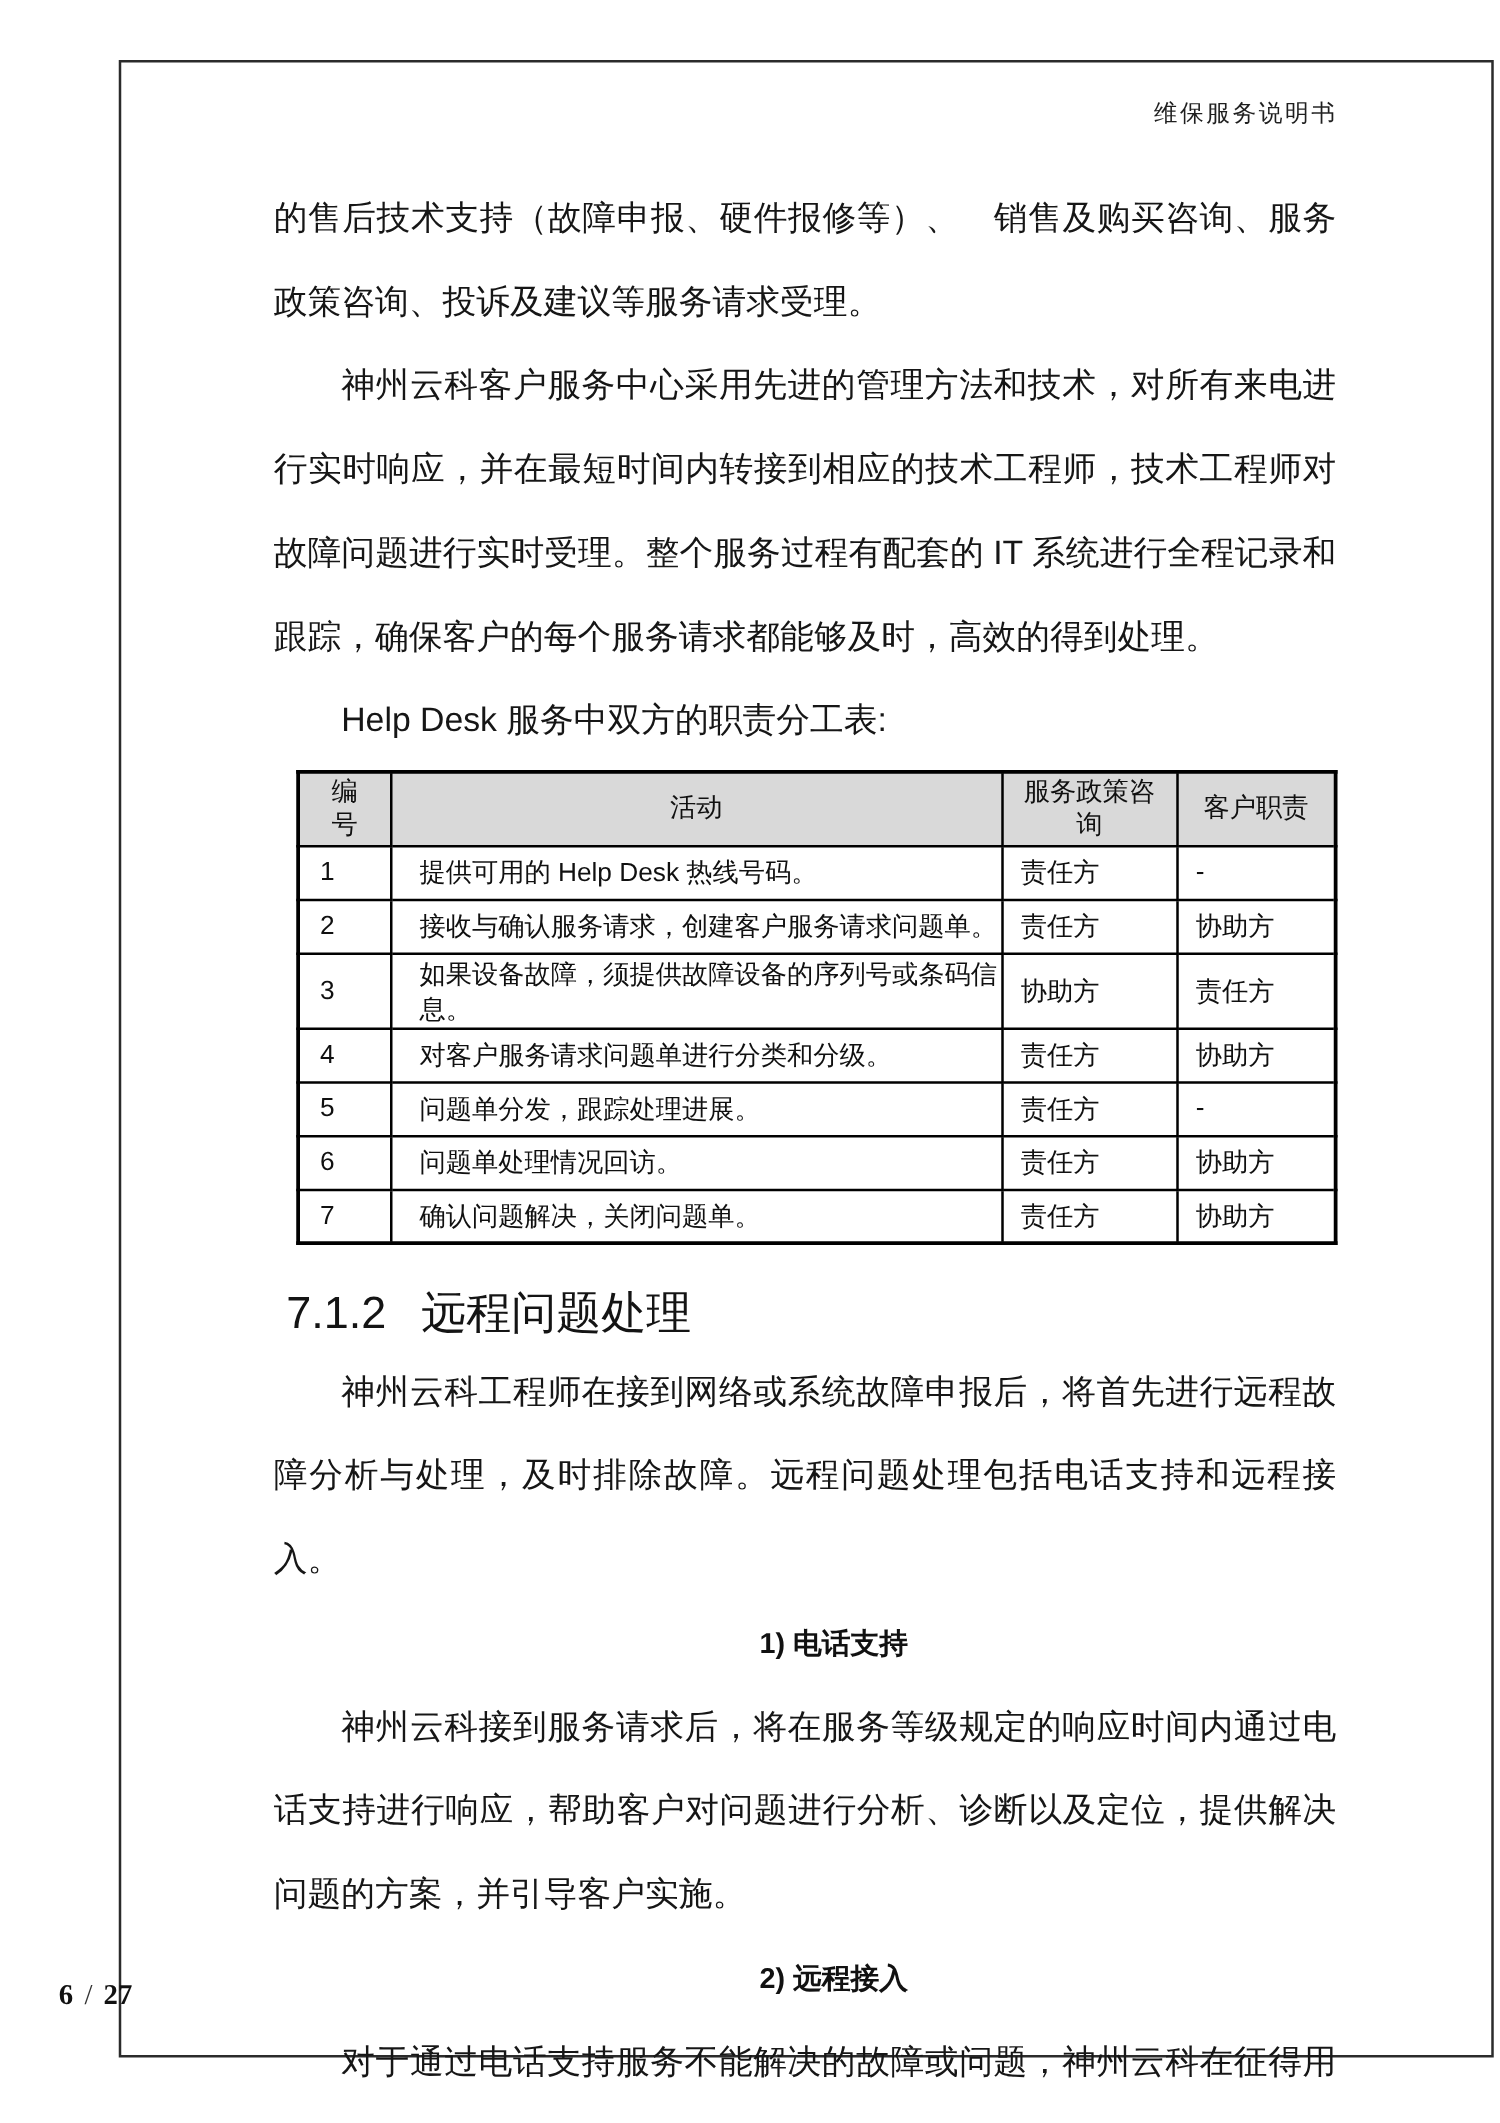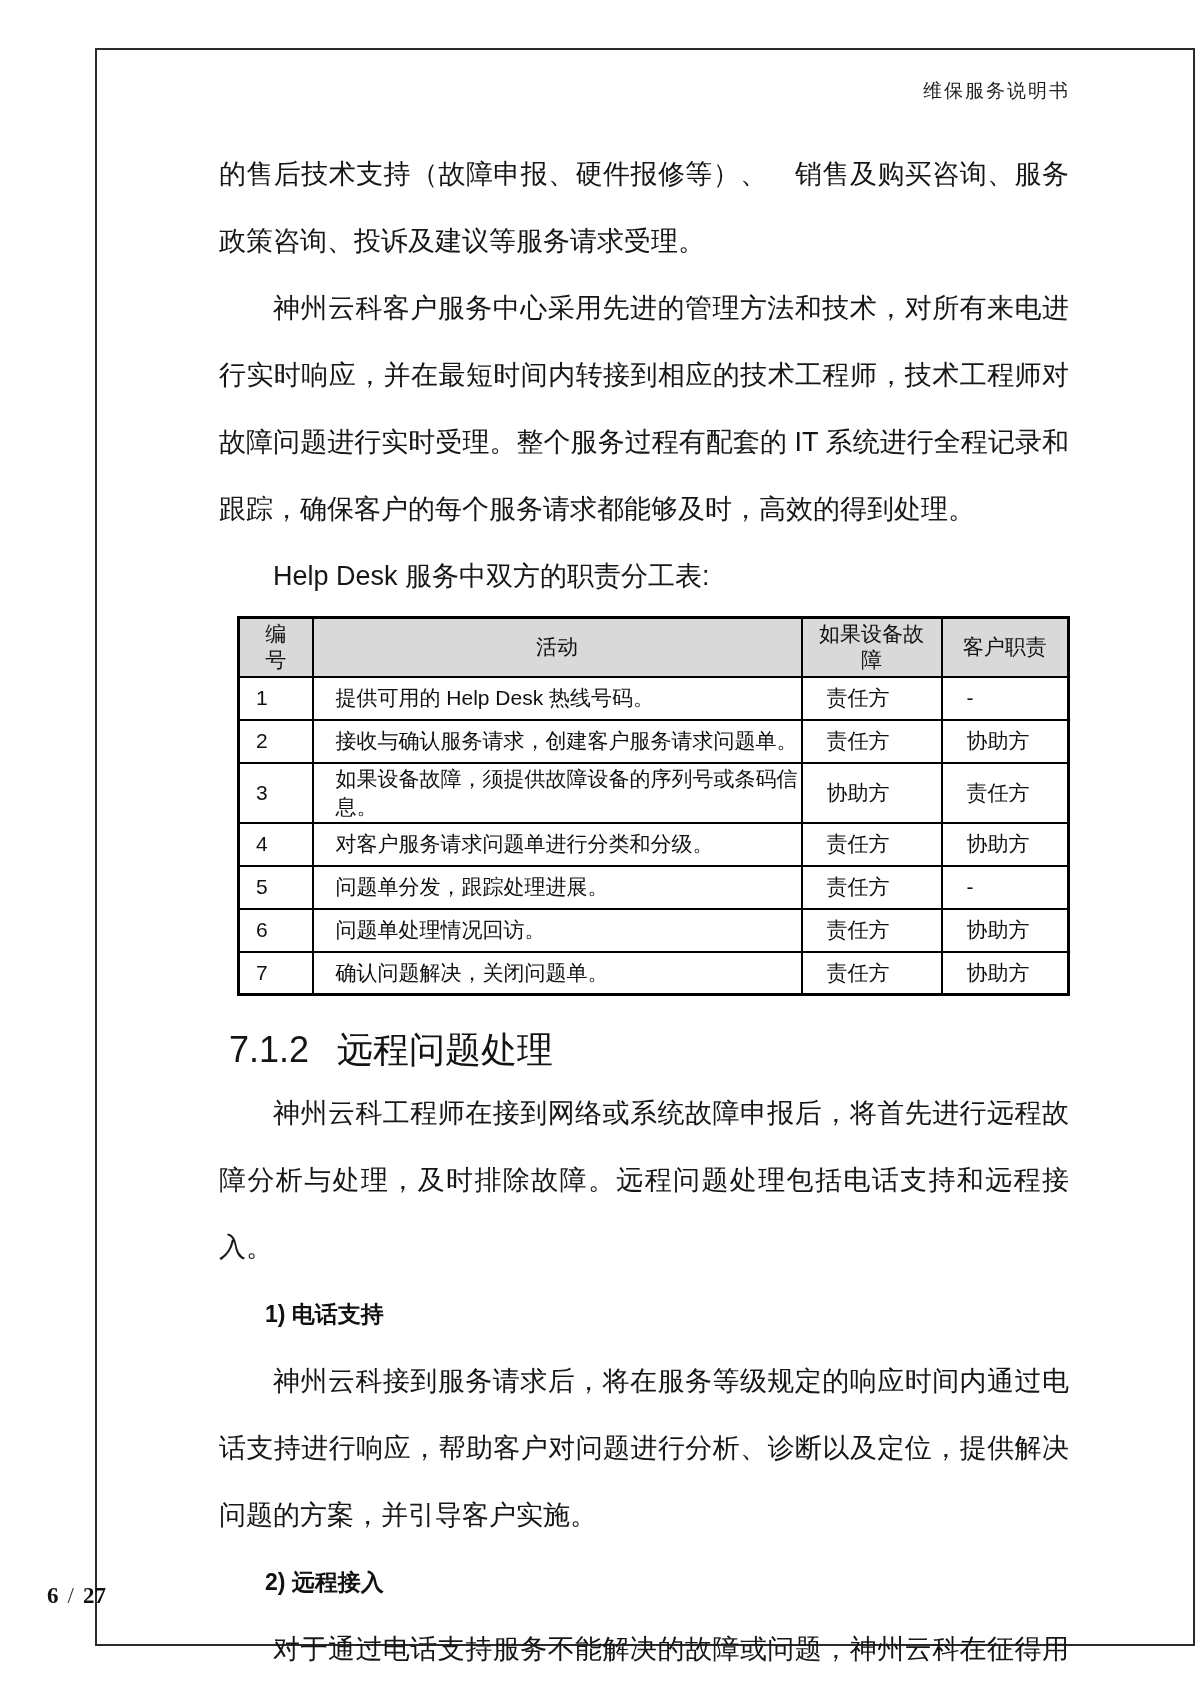"如果设备故障" th { text: 如果设备故障 -> 服务政策咨询 }
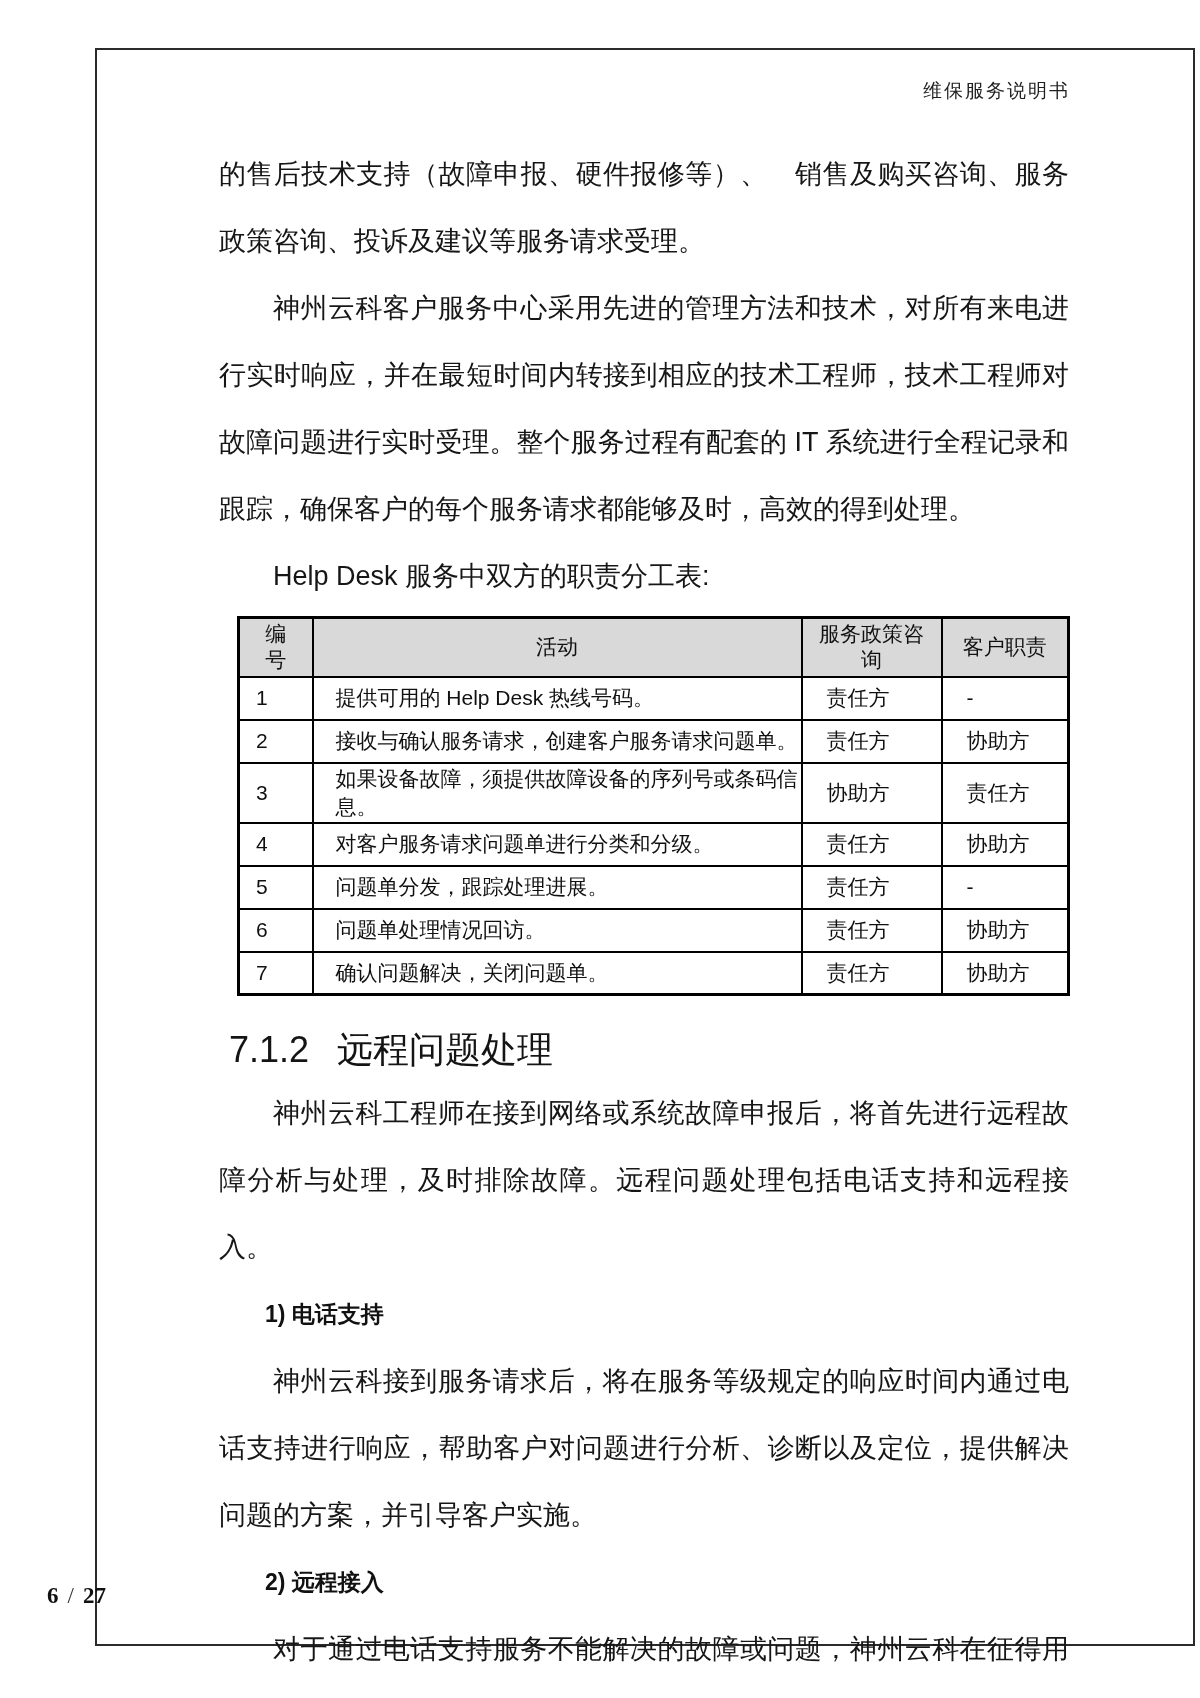"责任方" td.c-duty { padding-left: 24px -> 14px }
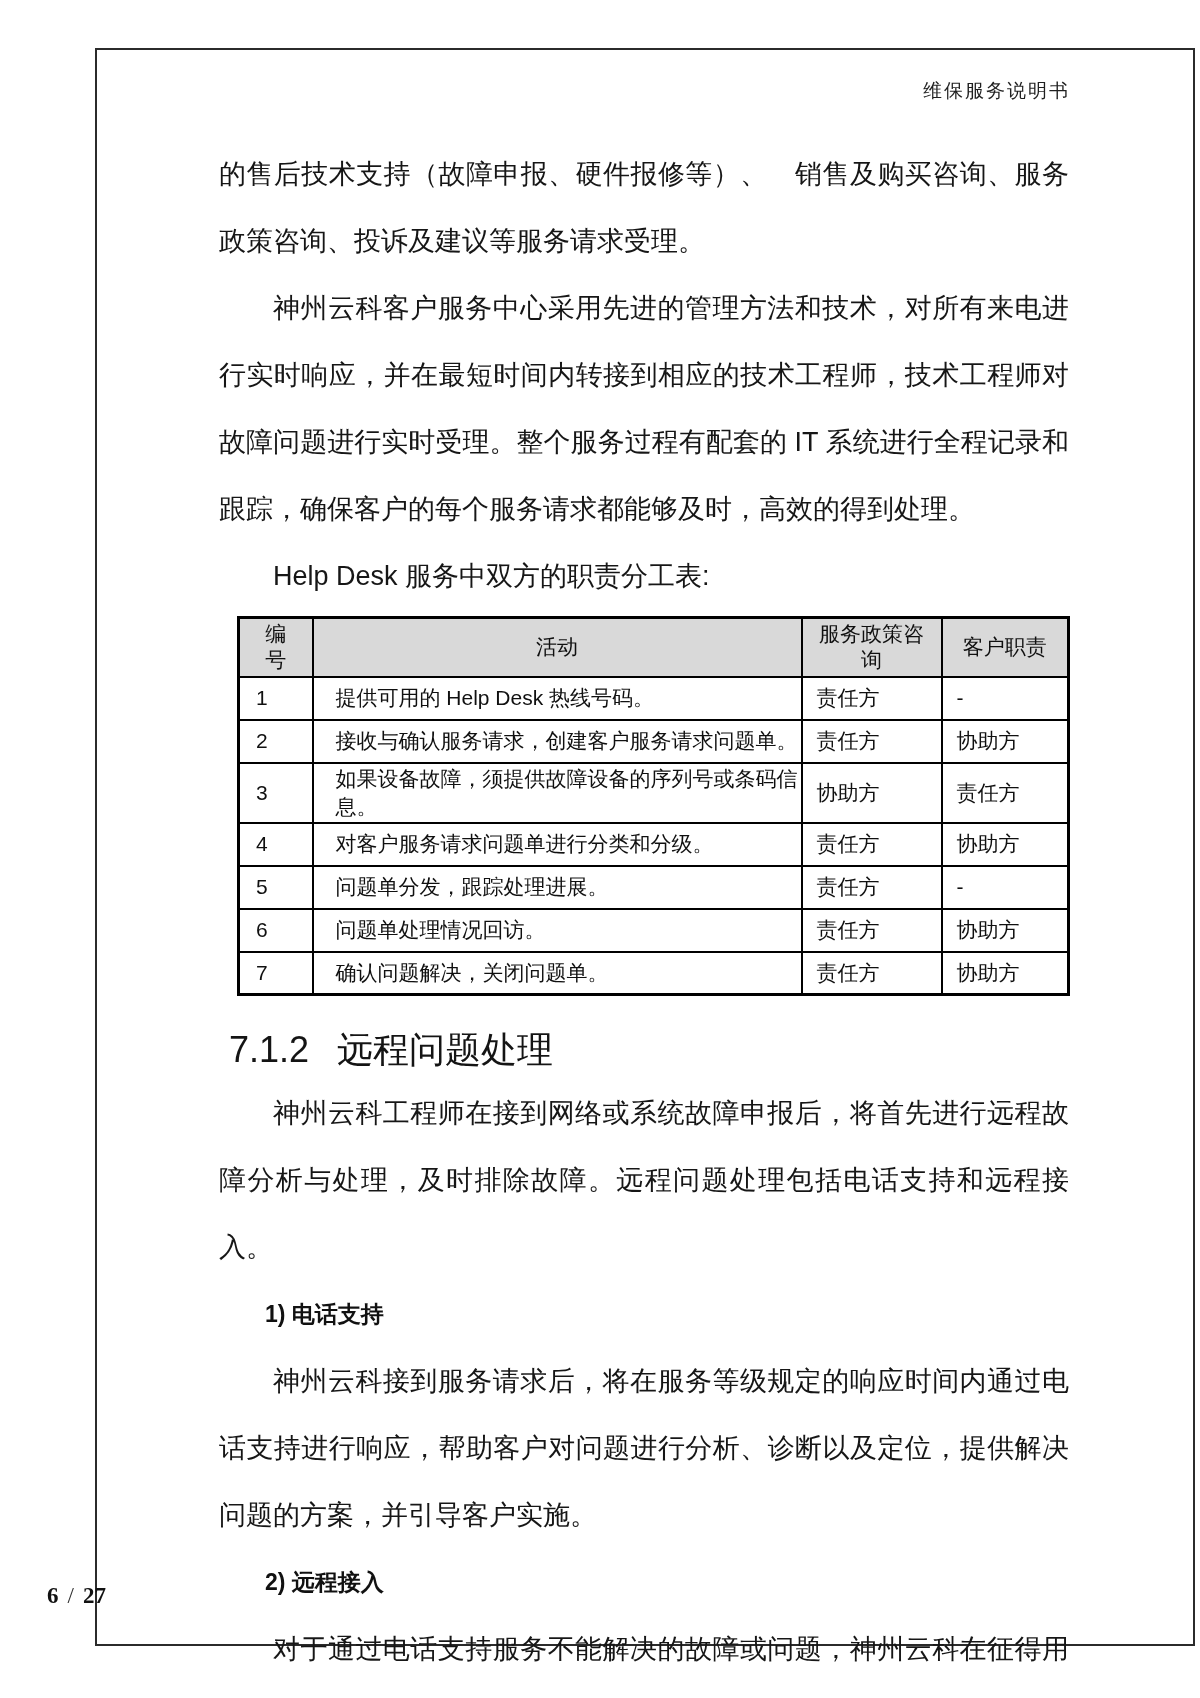"1) 电话支持" .sub-heading { text-align: none -> center }
